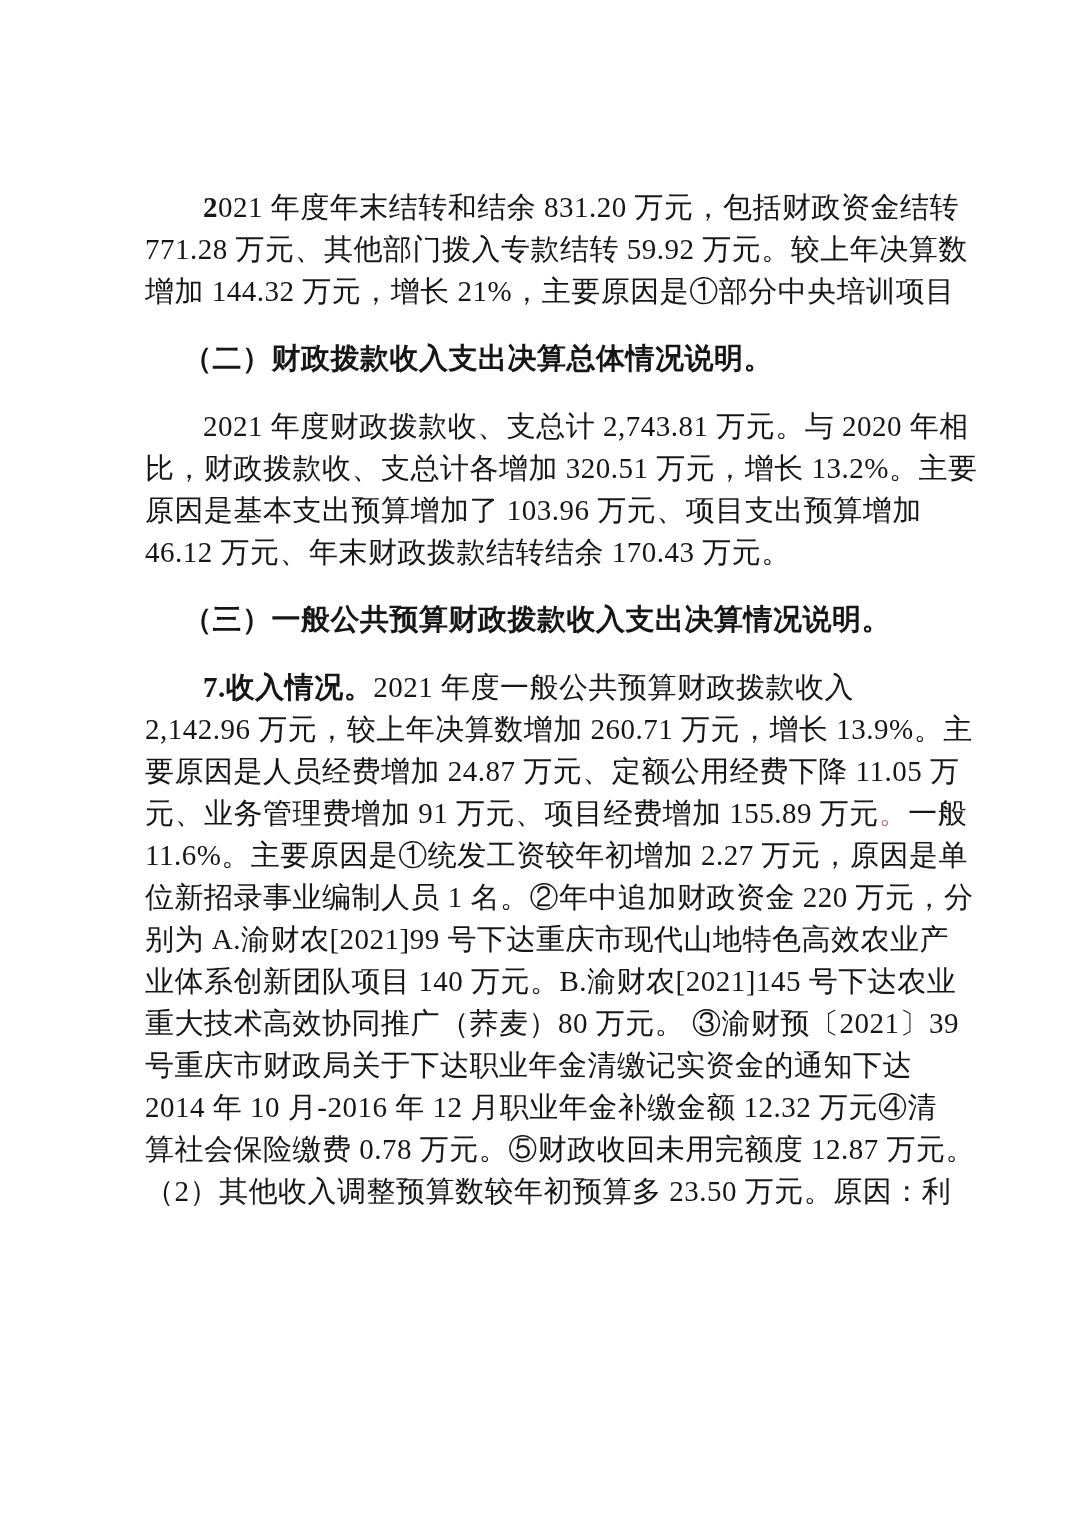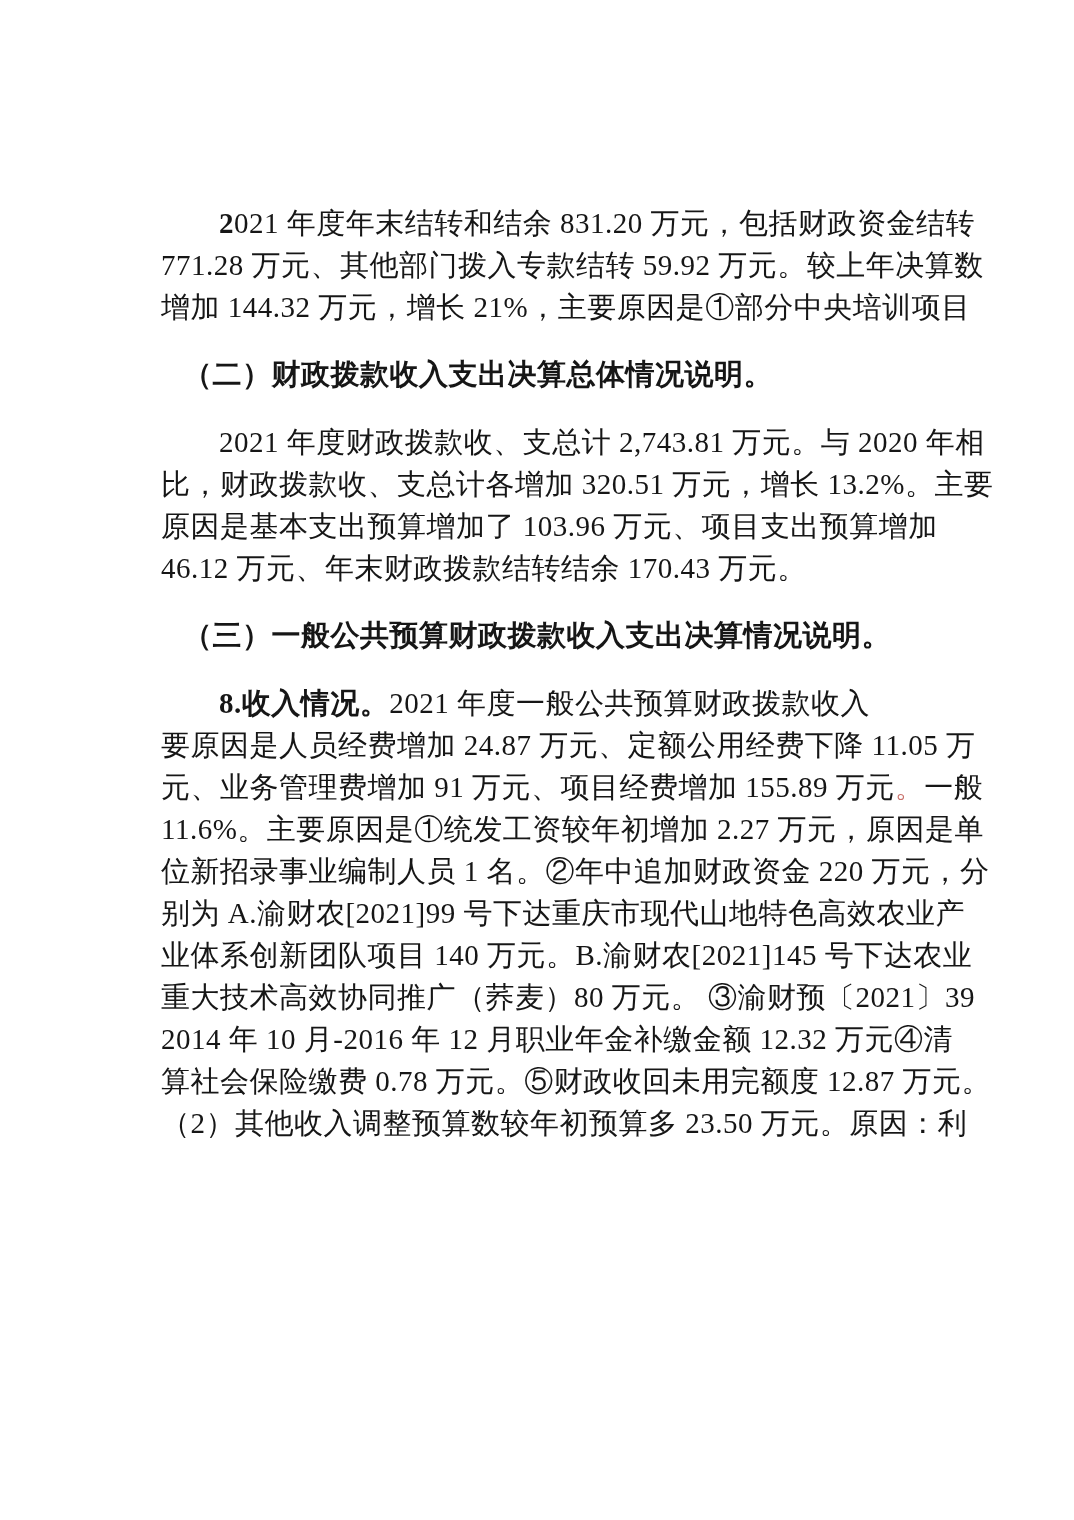"2021 年度年末结转和结余 831.20 万元，包括财政资金结转" .block { margin: 16px -> 0 }
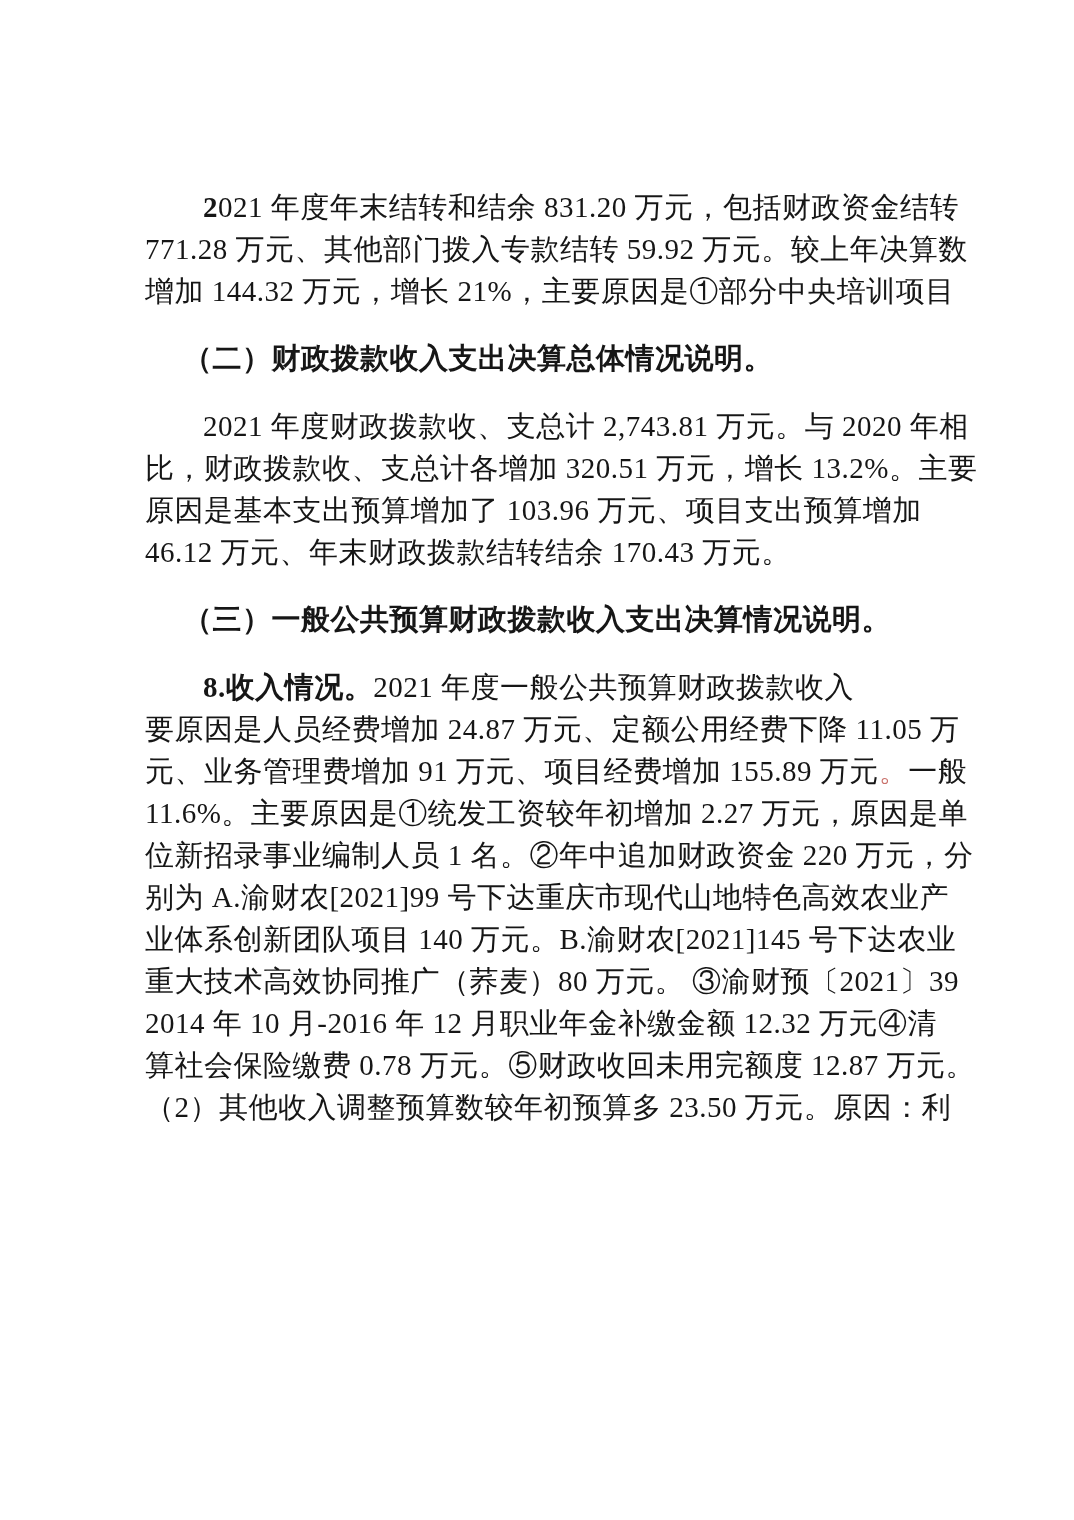"8.收入情况。" span.seg-bold { text: 8 -> 7 }
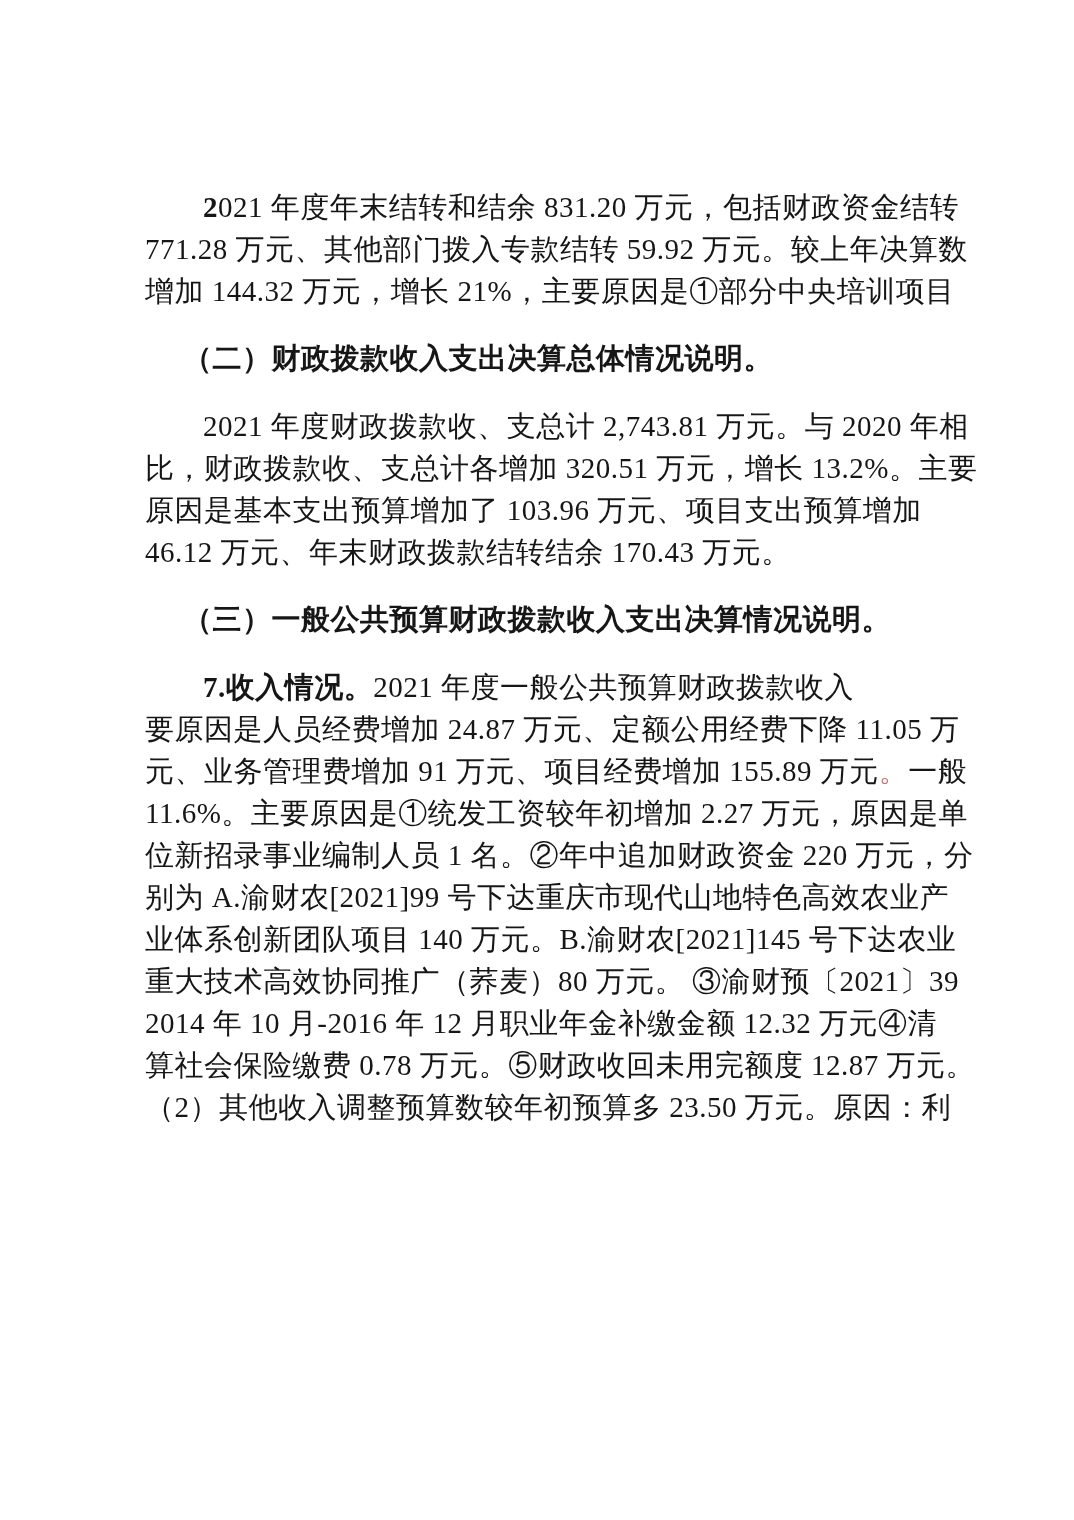"2,142.96 万元，较上年决算数增加 260.71 万元，增长" div.line { html: none -> <div><span>2,142.96 万元，较上年决算数增加 260.71 万元，增长 13.9%。主</span></div> }
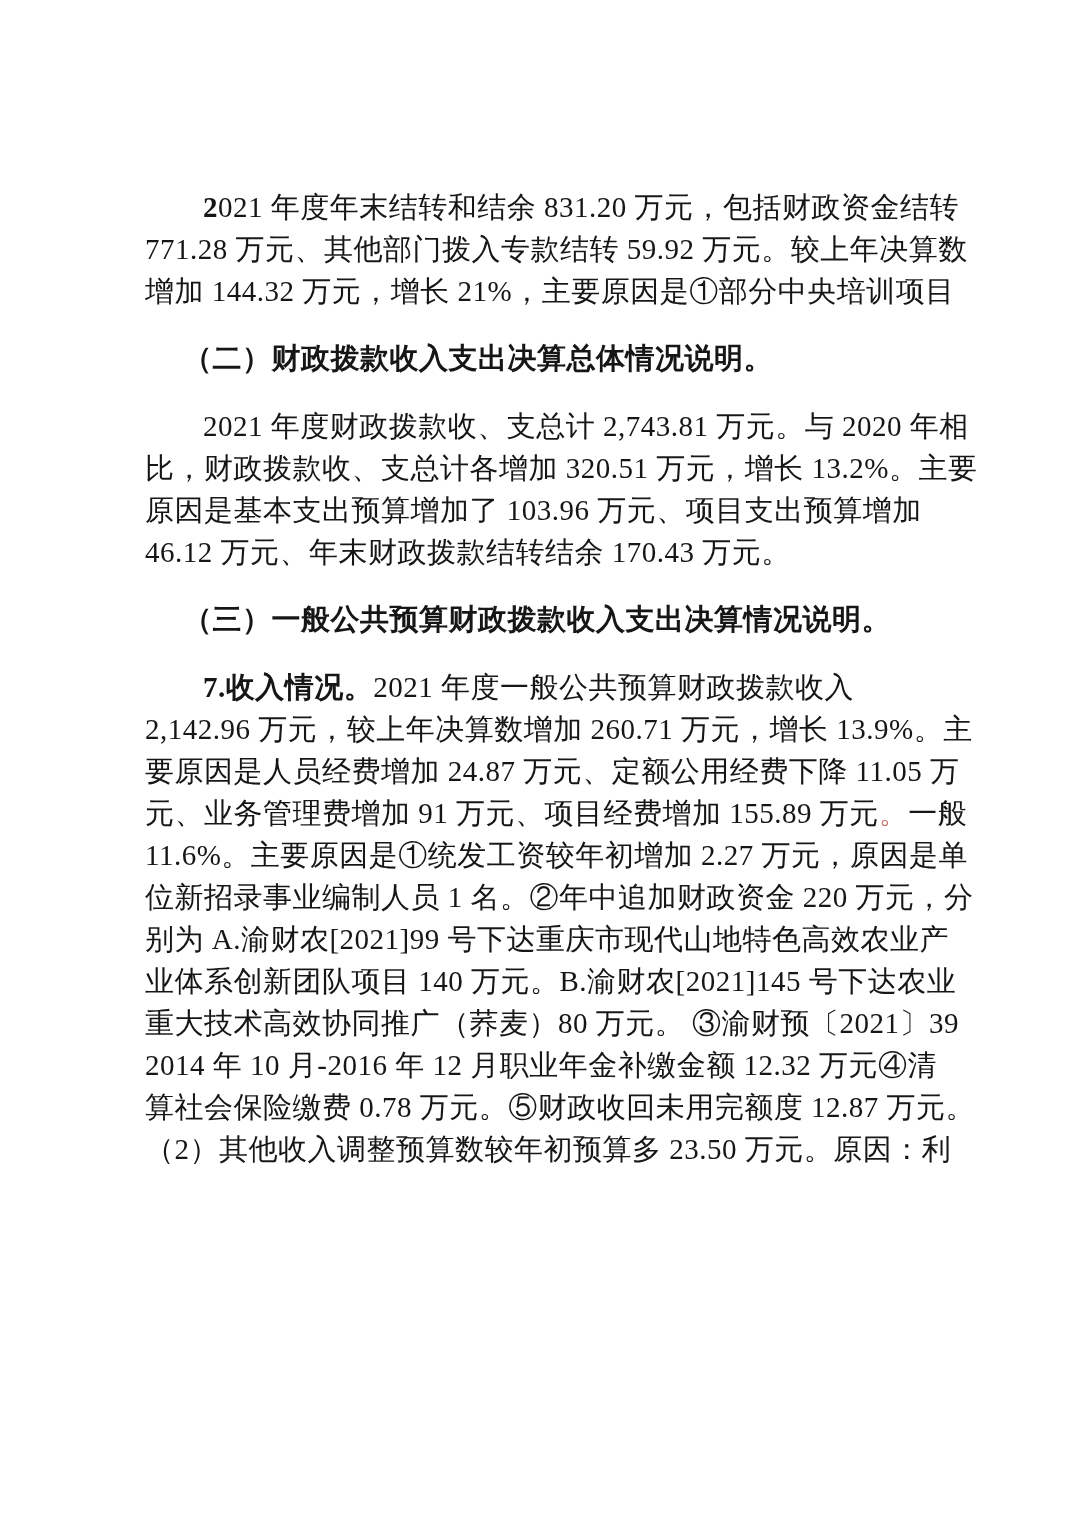"号重庆市财政局关于下达职业年金清缴记实资金的通知下达" div.line { html: none -> <div><span>号重庆市财政局关于下达职业年金清缴记实资金的通知下达</span></div> }
